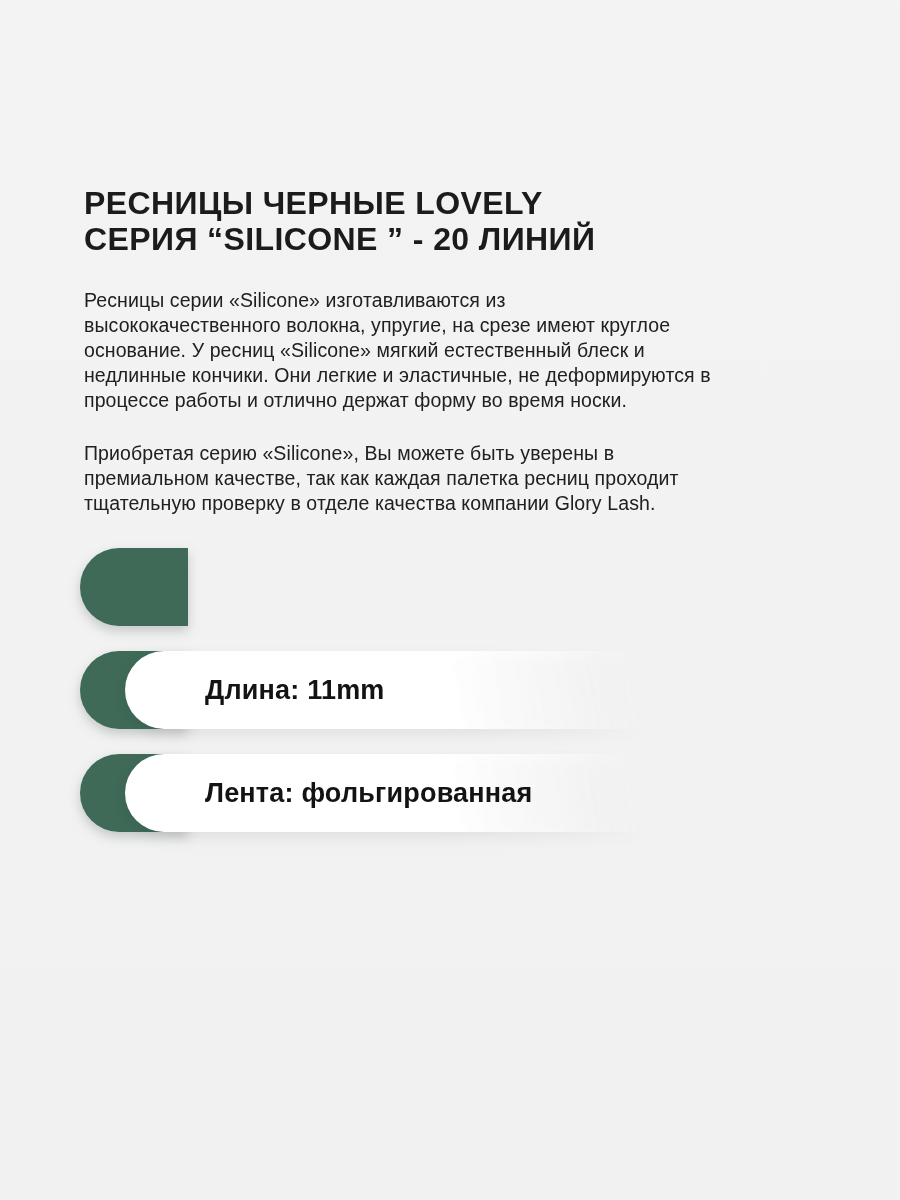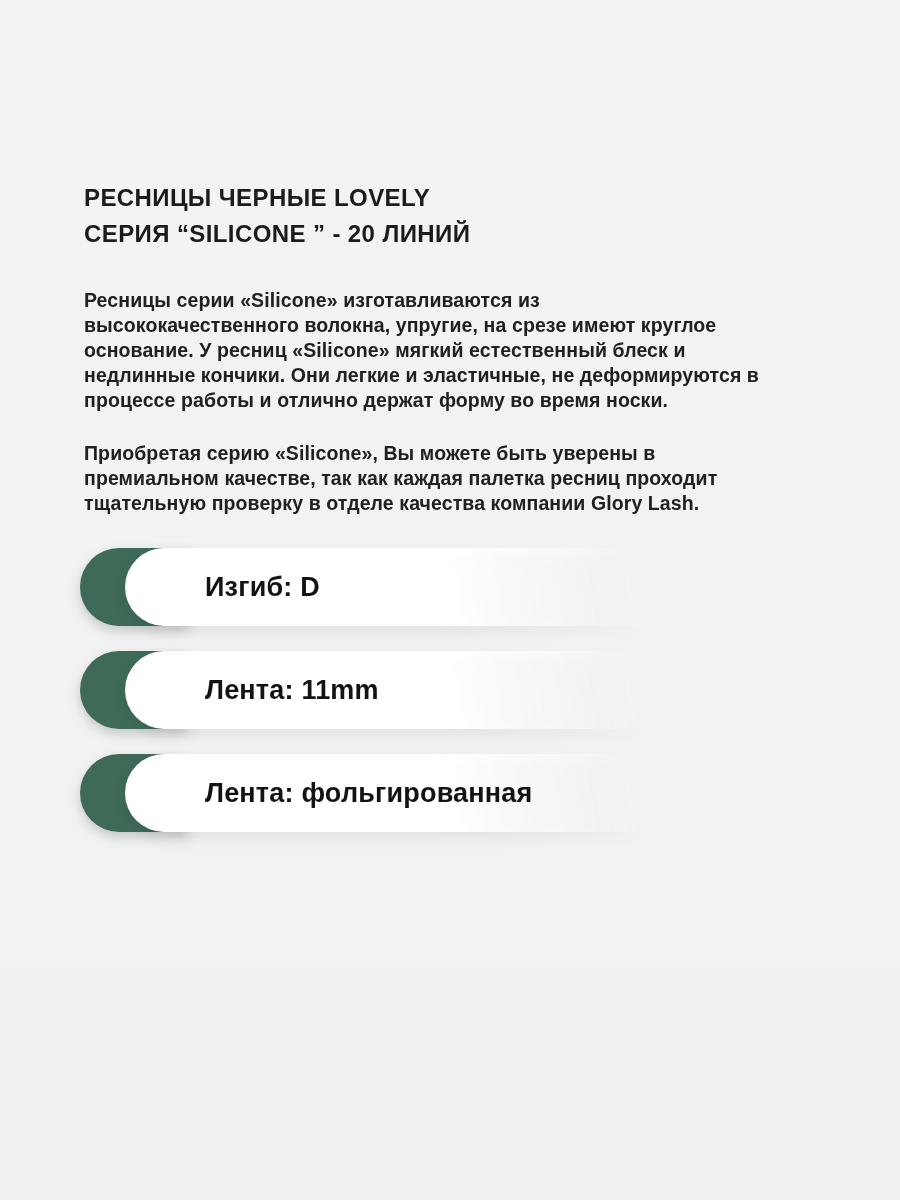"РЕСНИЦЫ ЧЕРНЫЕ LOVELY" .title { font-size: 24px -> 32px }
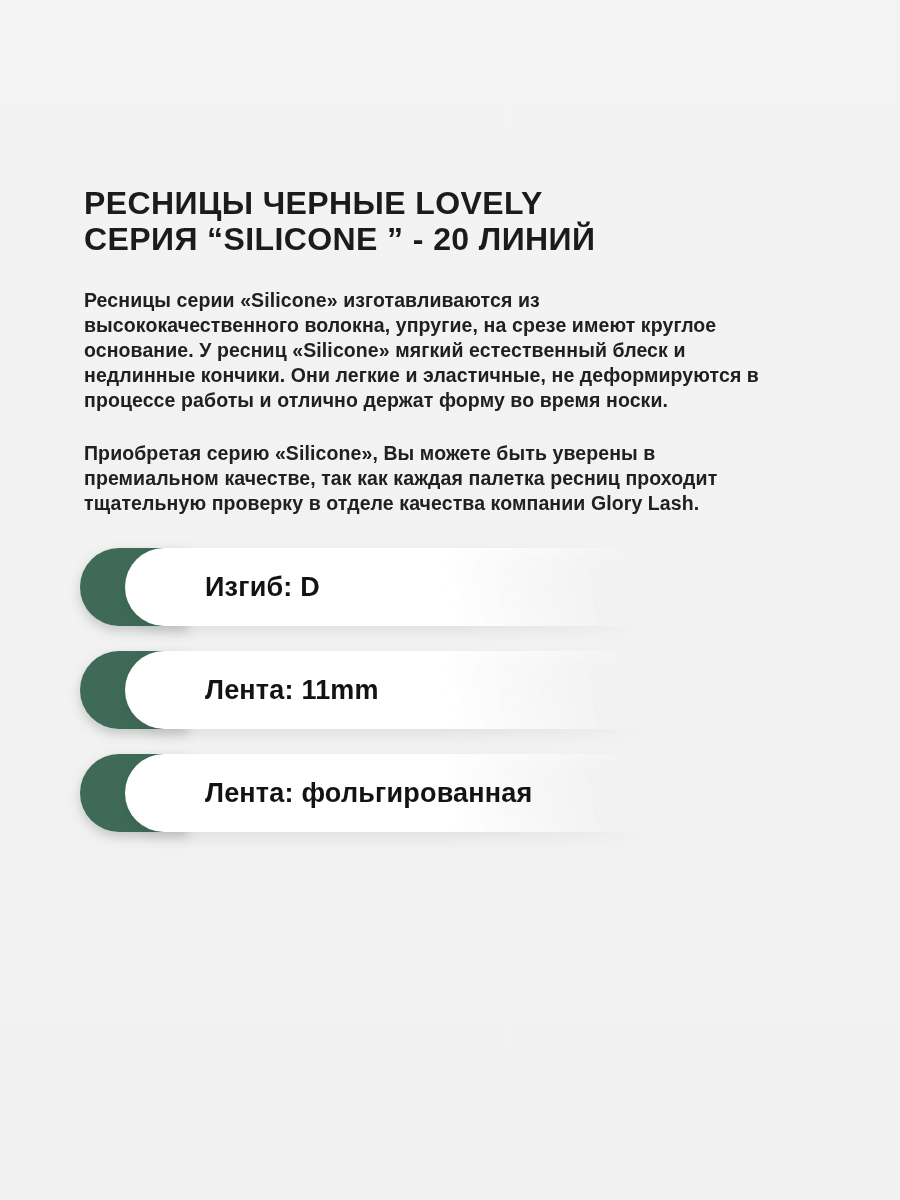"Ресницы серии «Silicone» изготавливаются" .para { font-weight: 700 -> 400 }
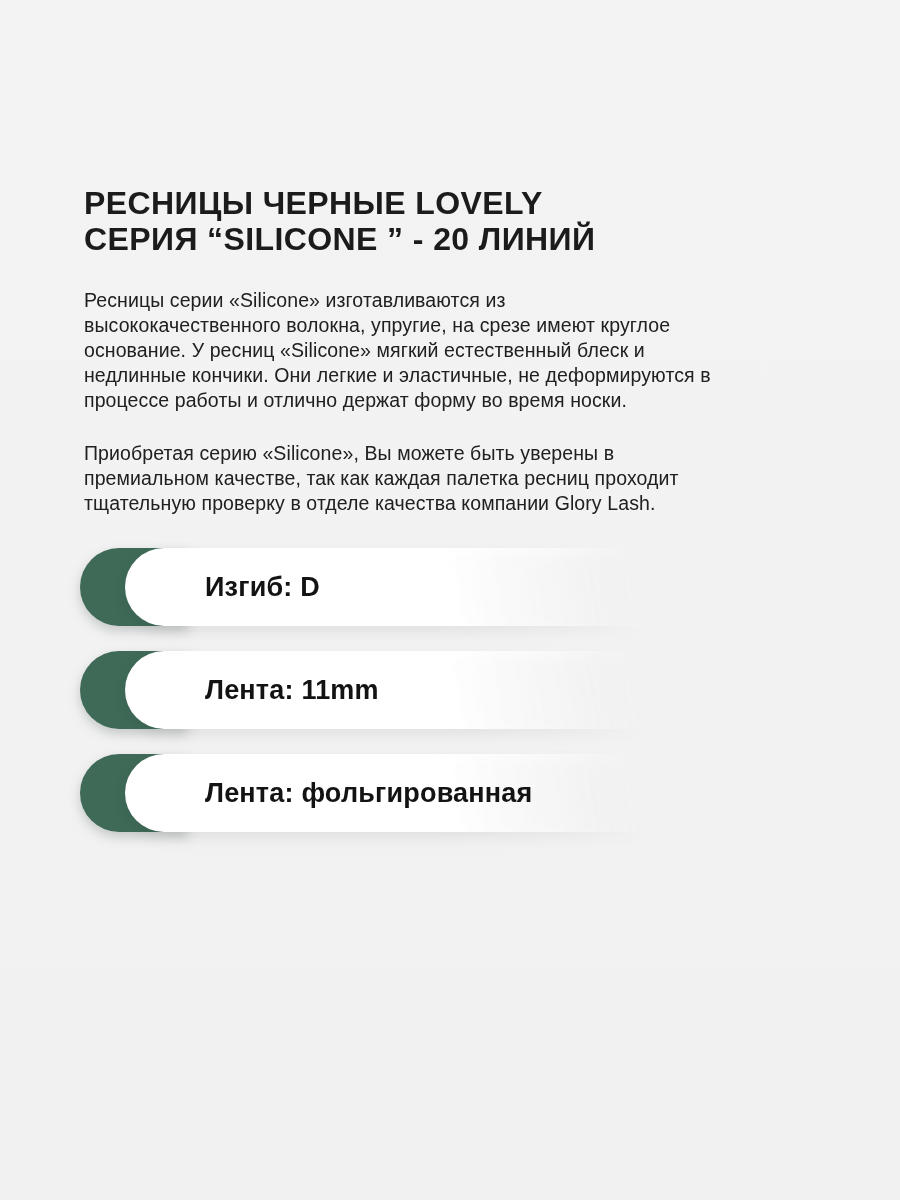"Изгиб: D" div.spec-pill { html: <div> <span>Изгиб: D</span> </div> -> none }
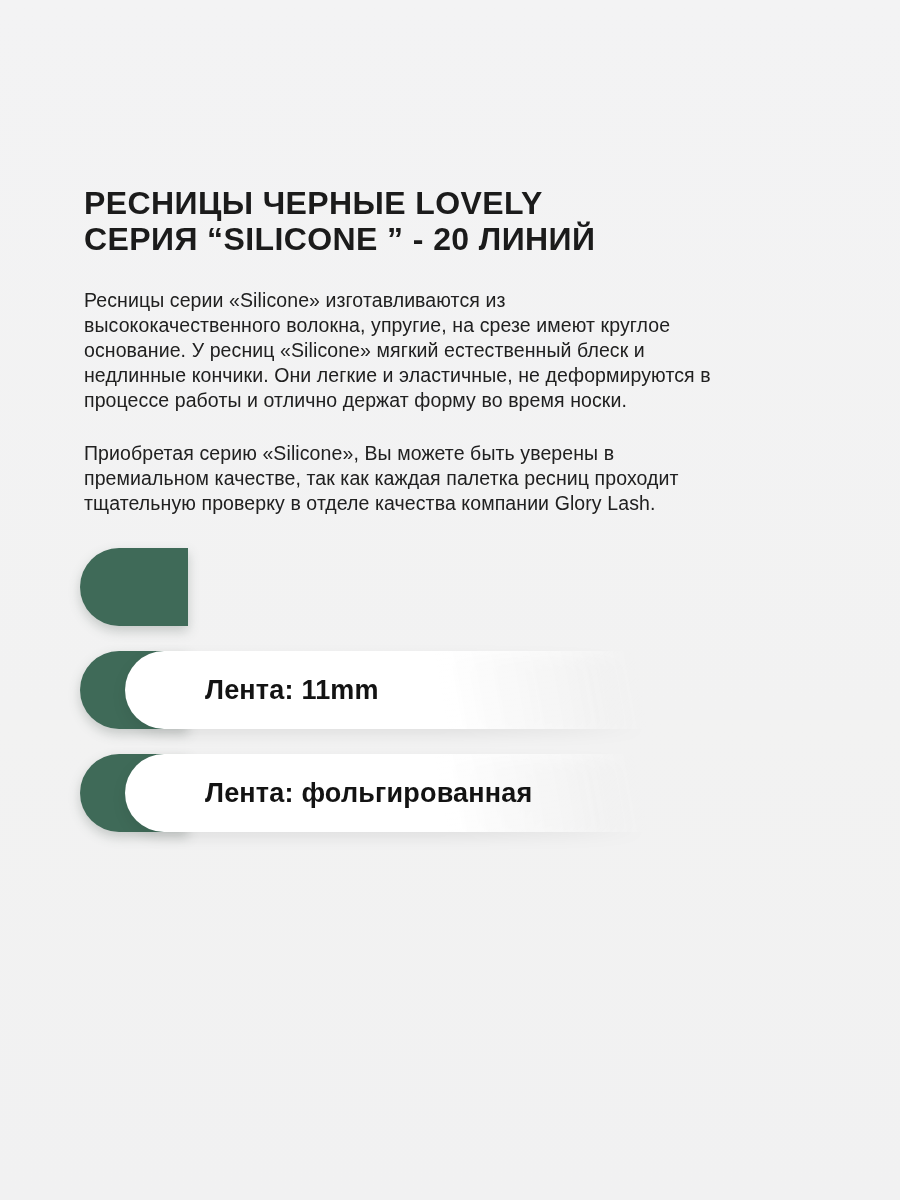"Лента: 11mm" span.spec-label { text: Лента -> Длина }
